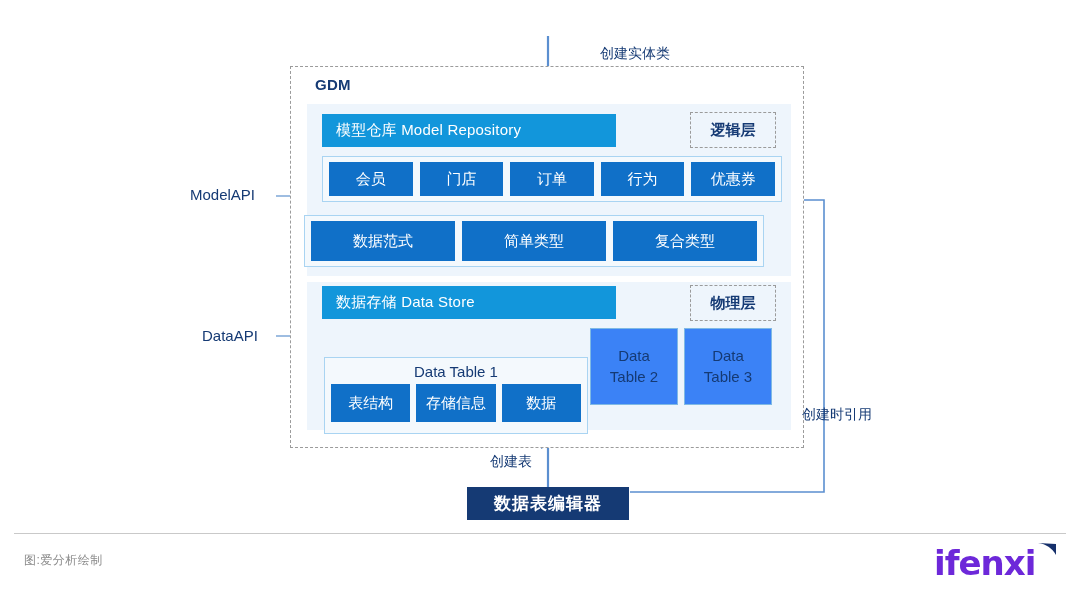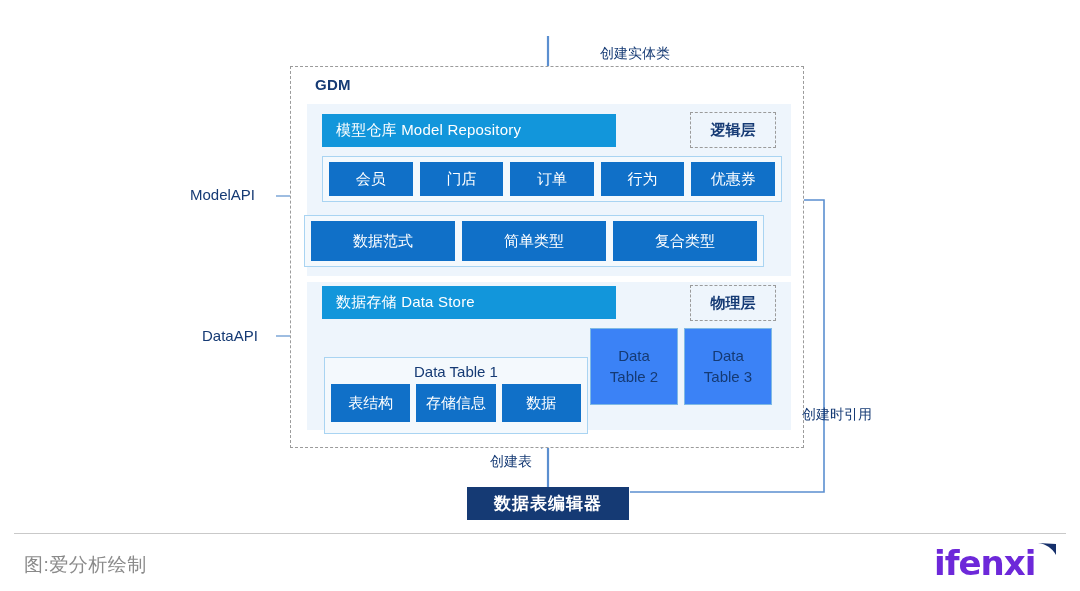"图:爱分析绘制" .footer-credit { font-size: 19px -> 12px }
